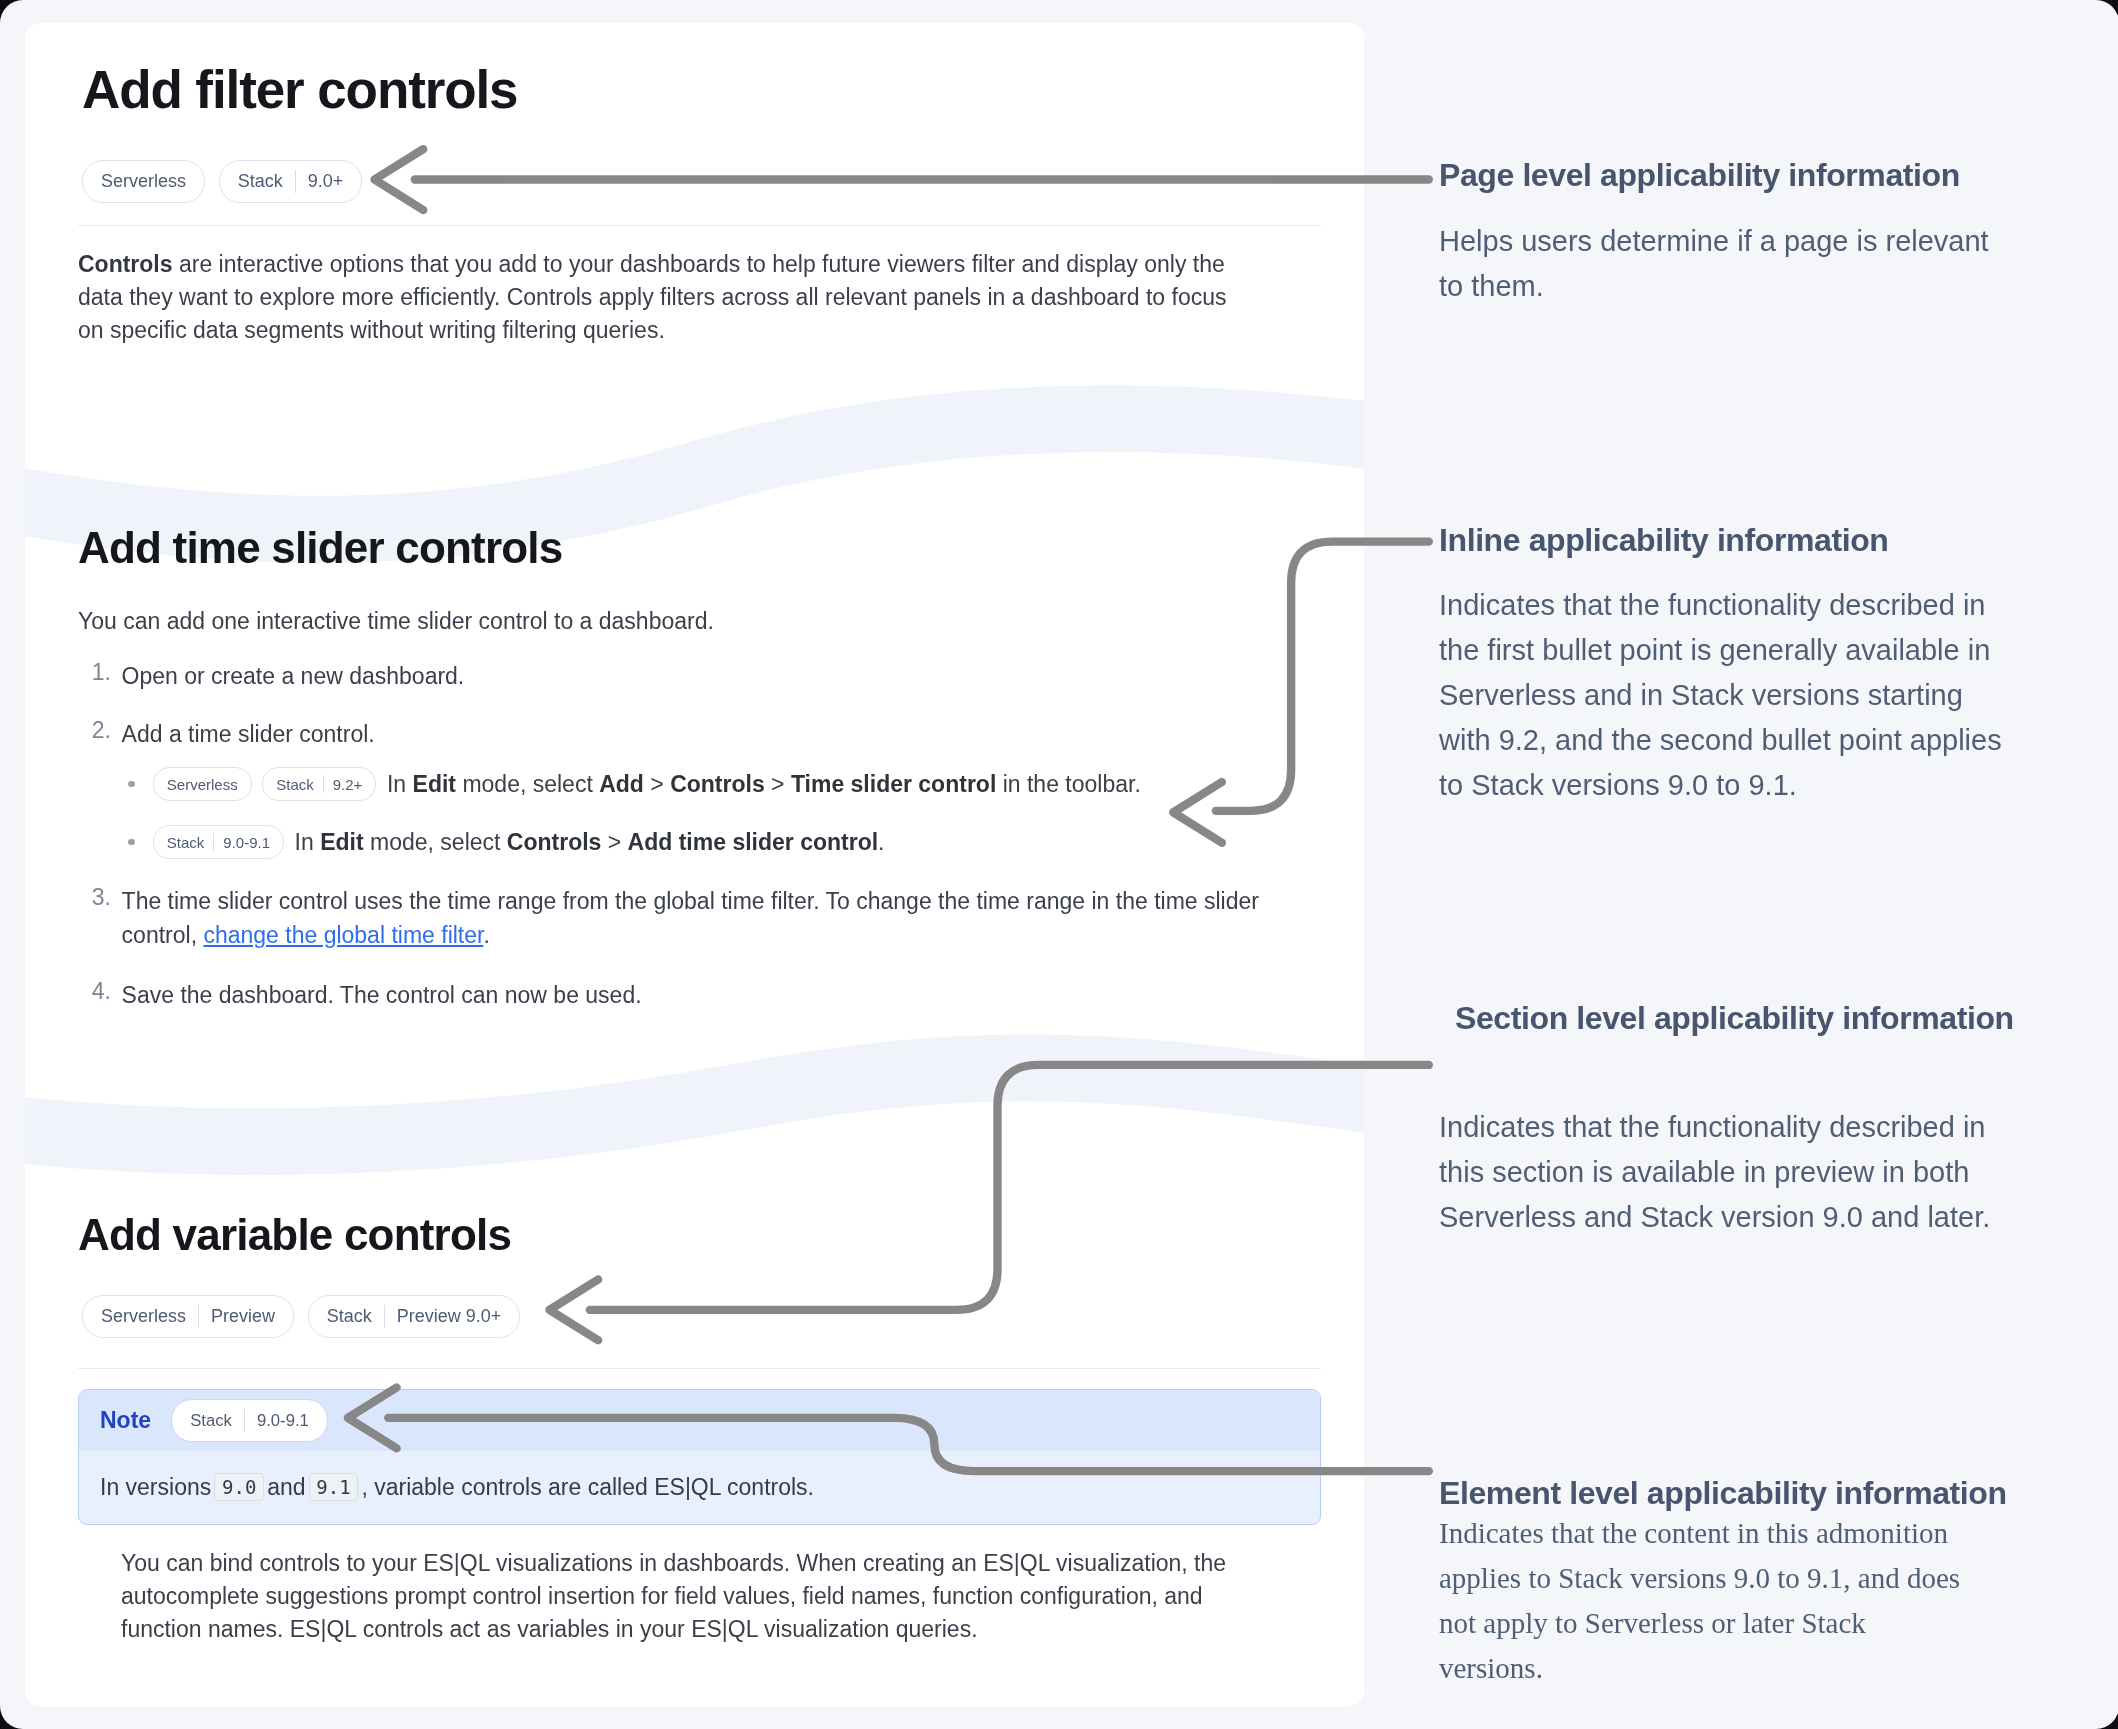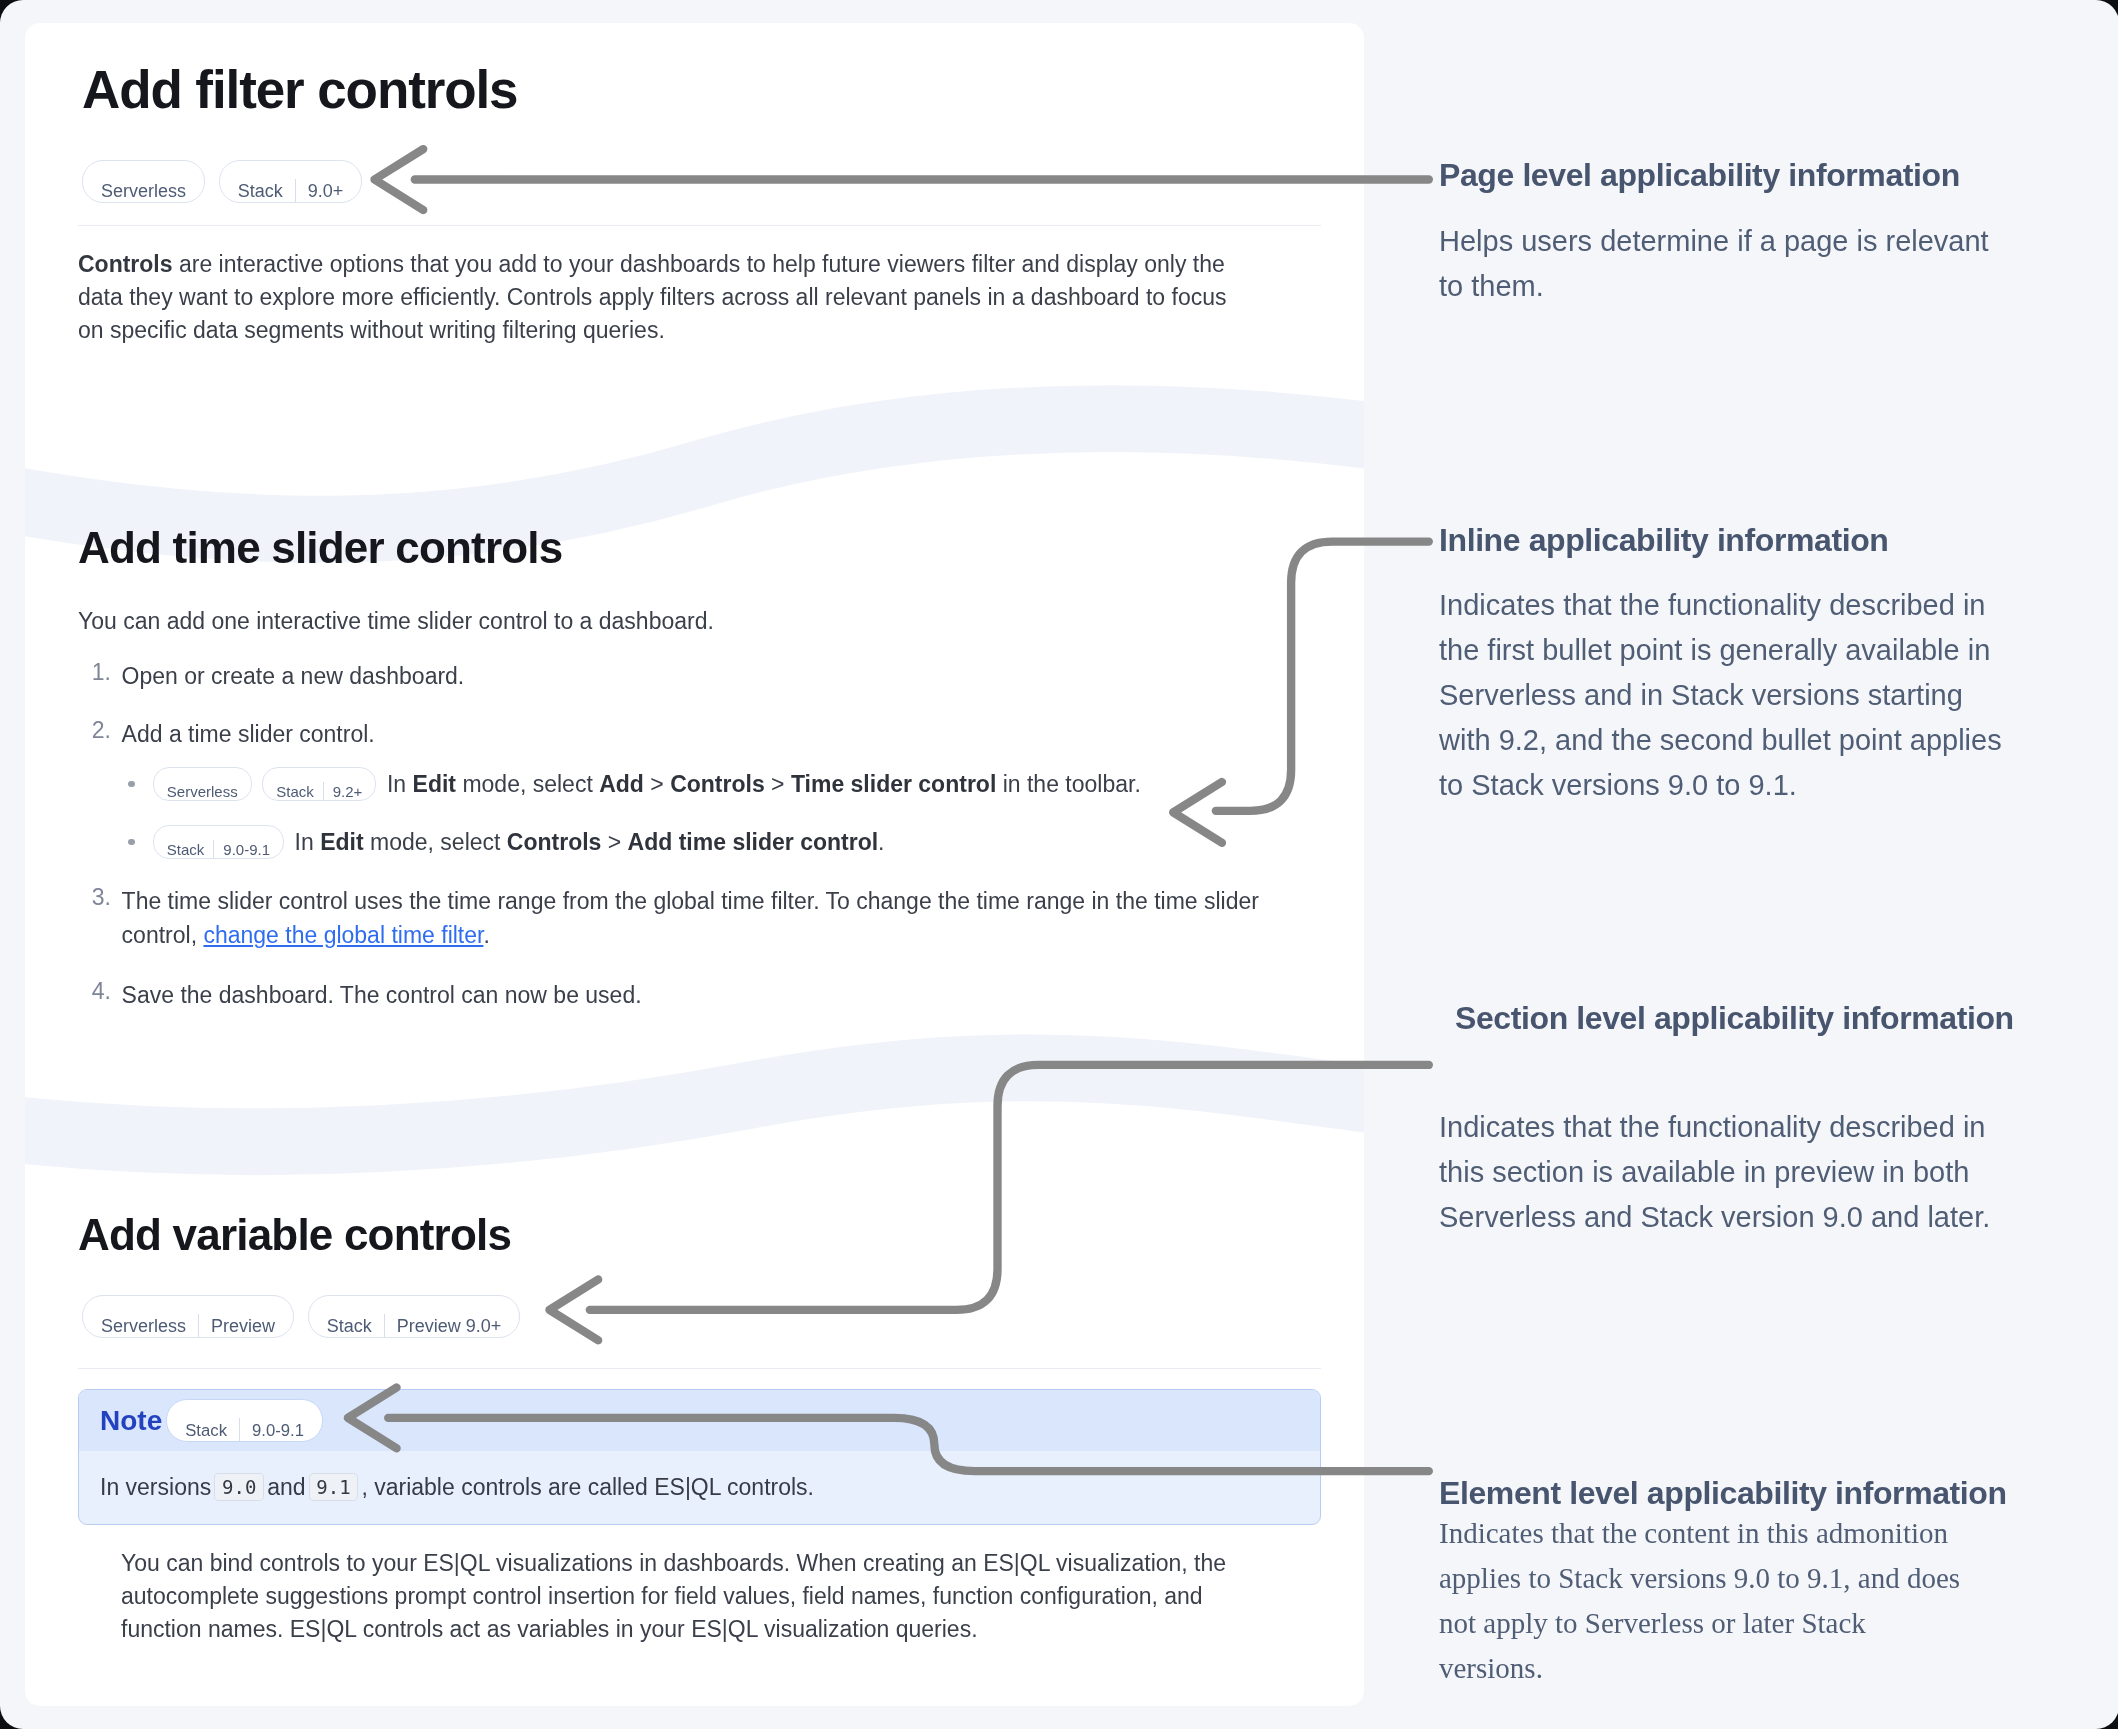"Serverless" .badge { align-items: flex-end -> center }
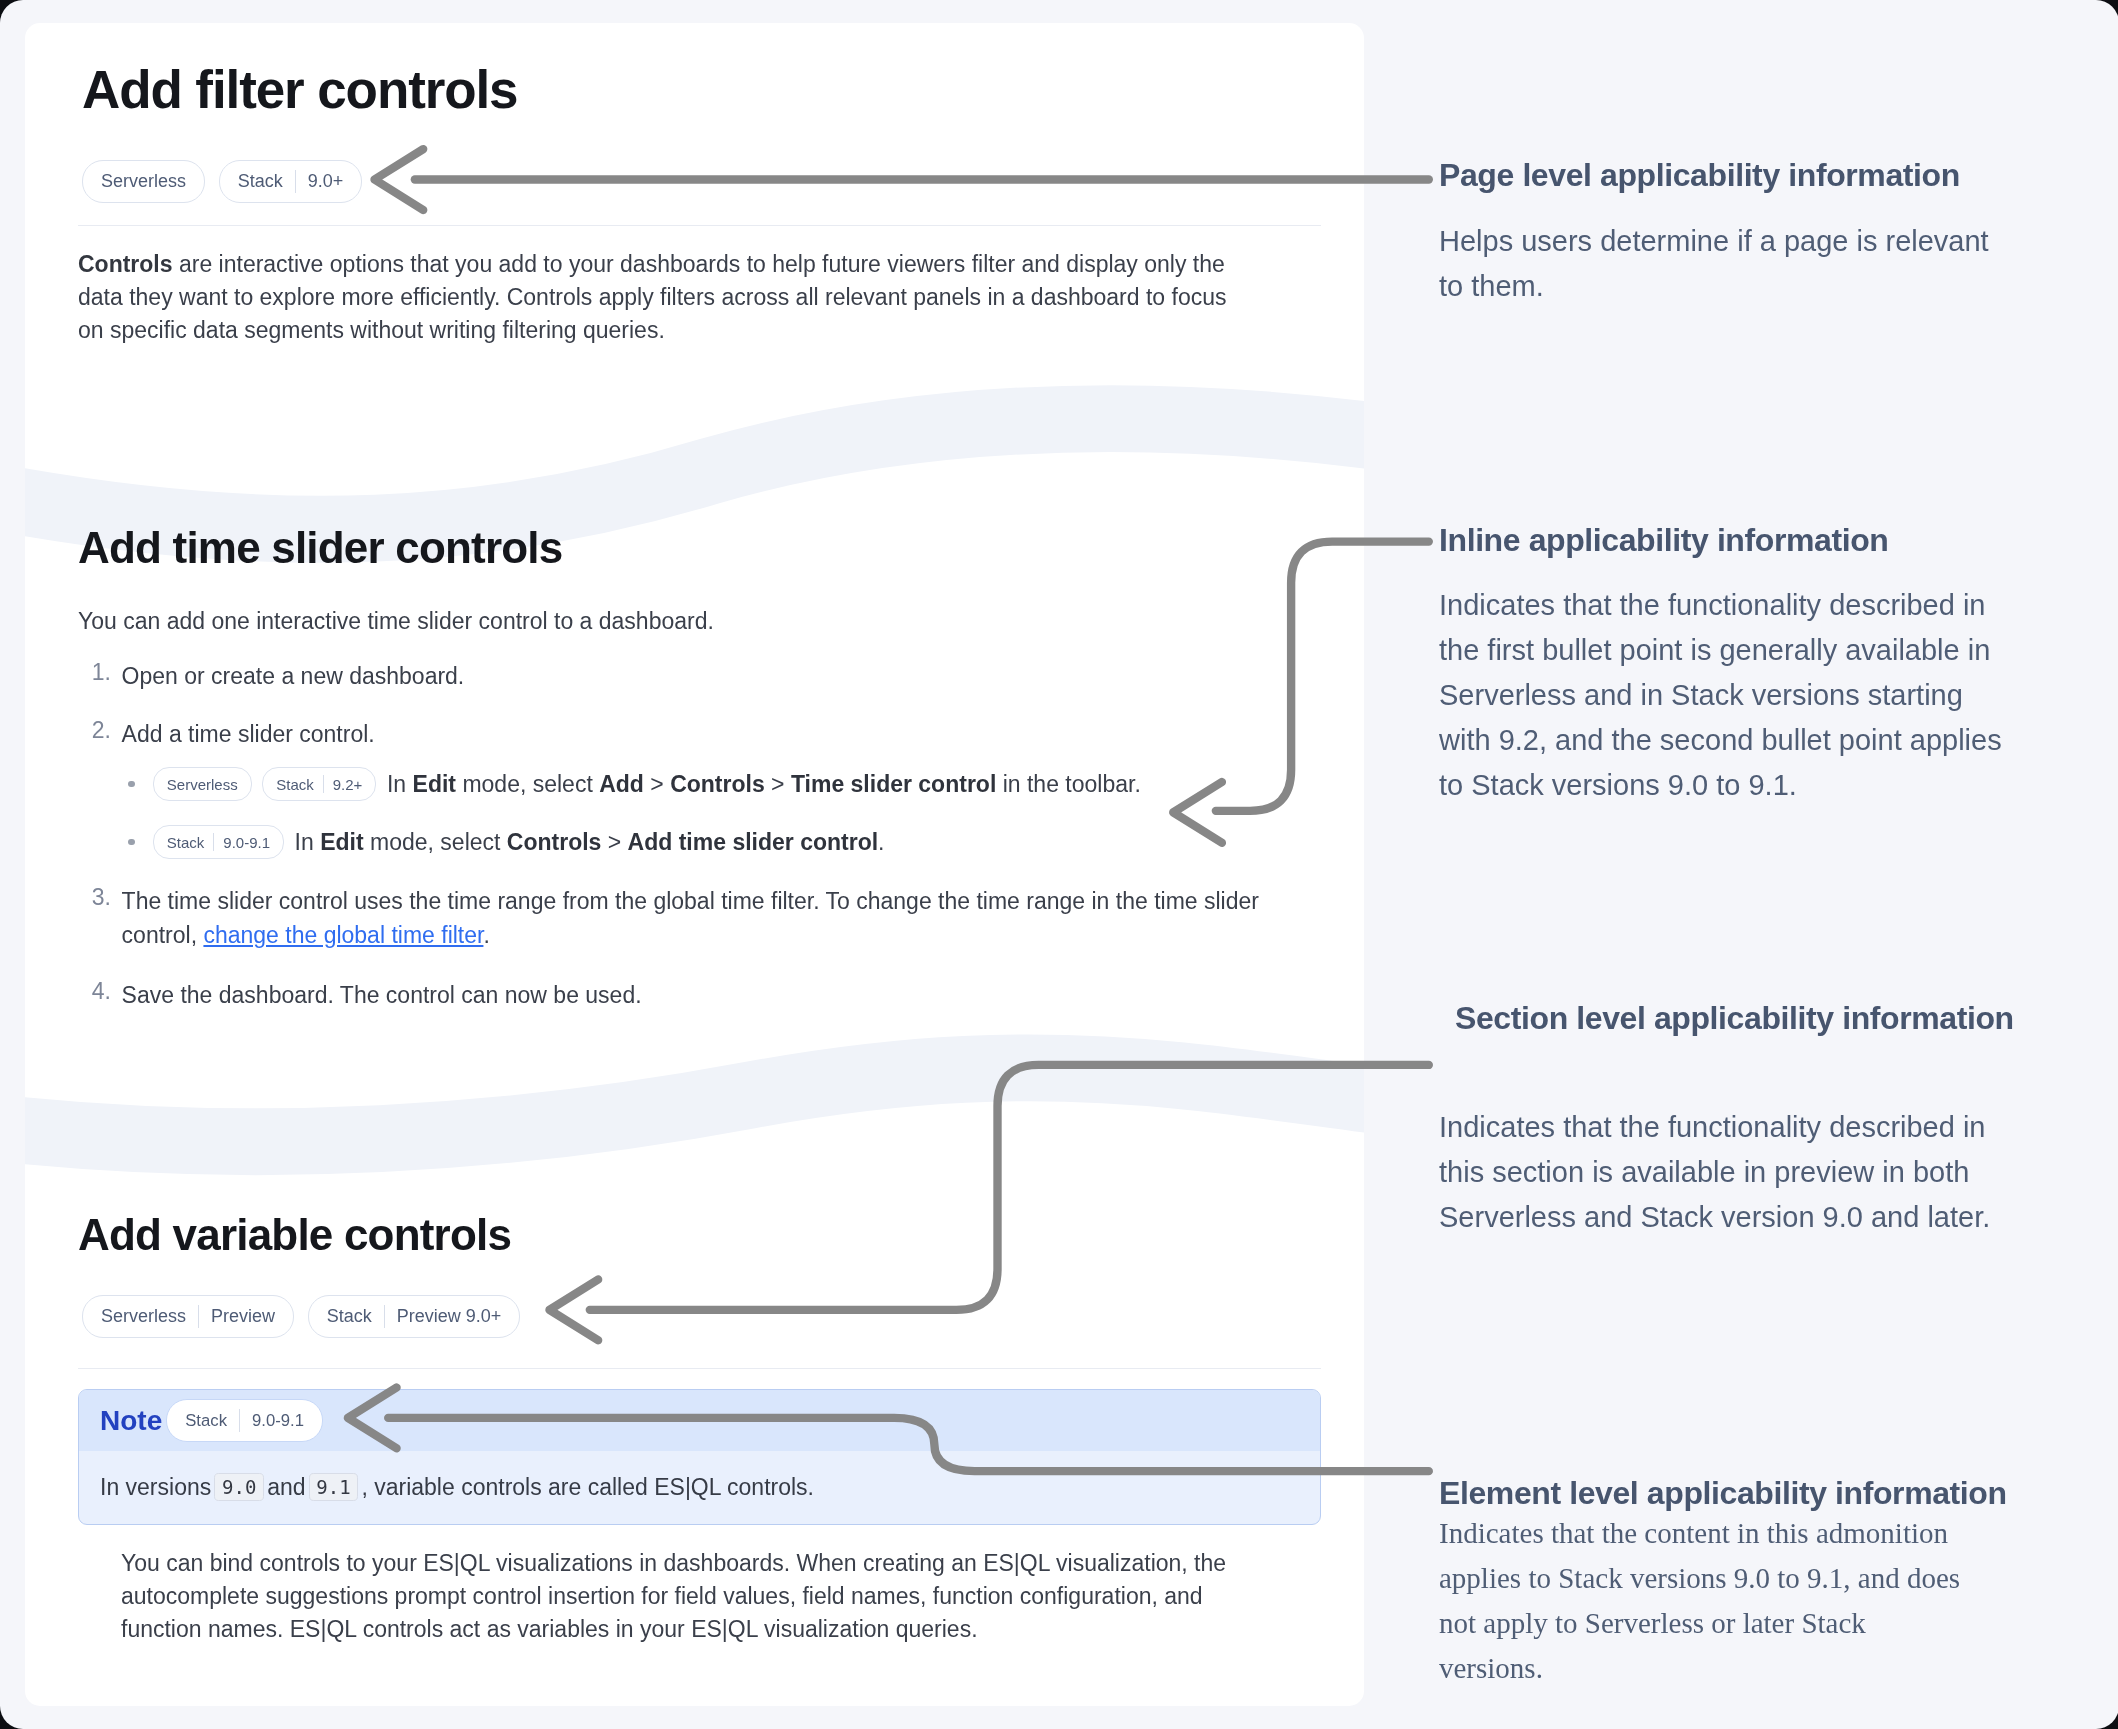"Note" .note-title { font-size: 28px -> 23px; margin-right: 4px -> 20px }
